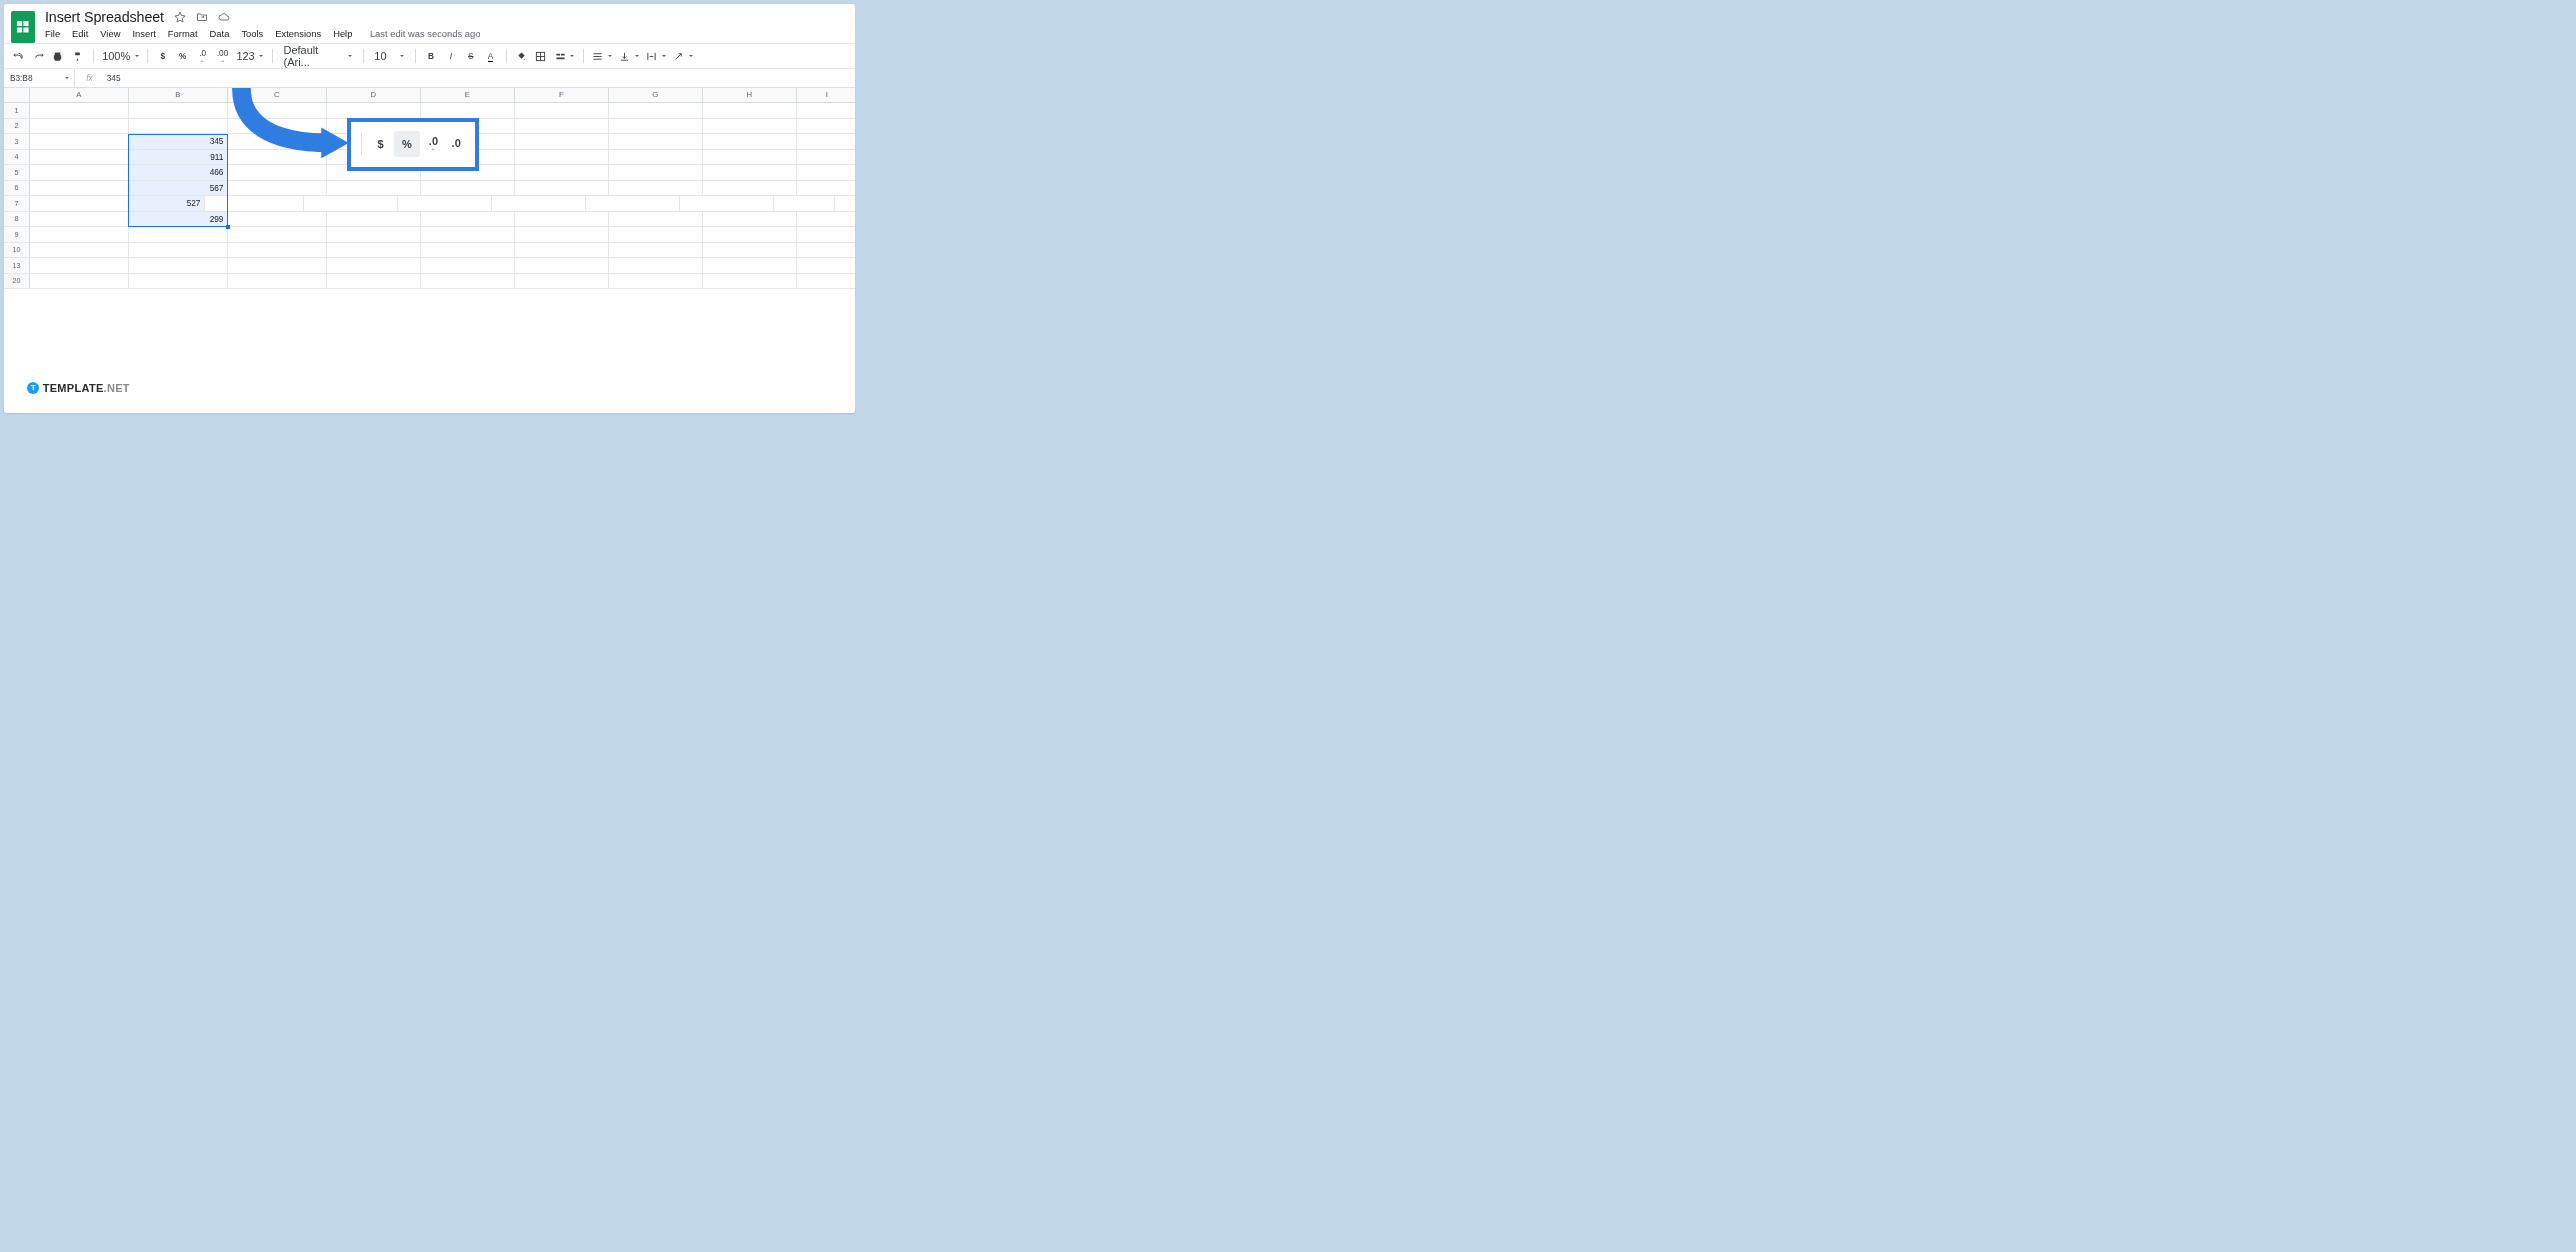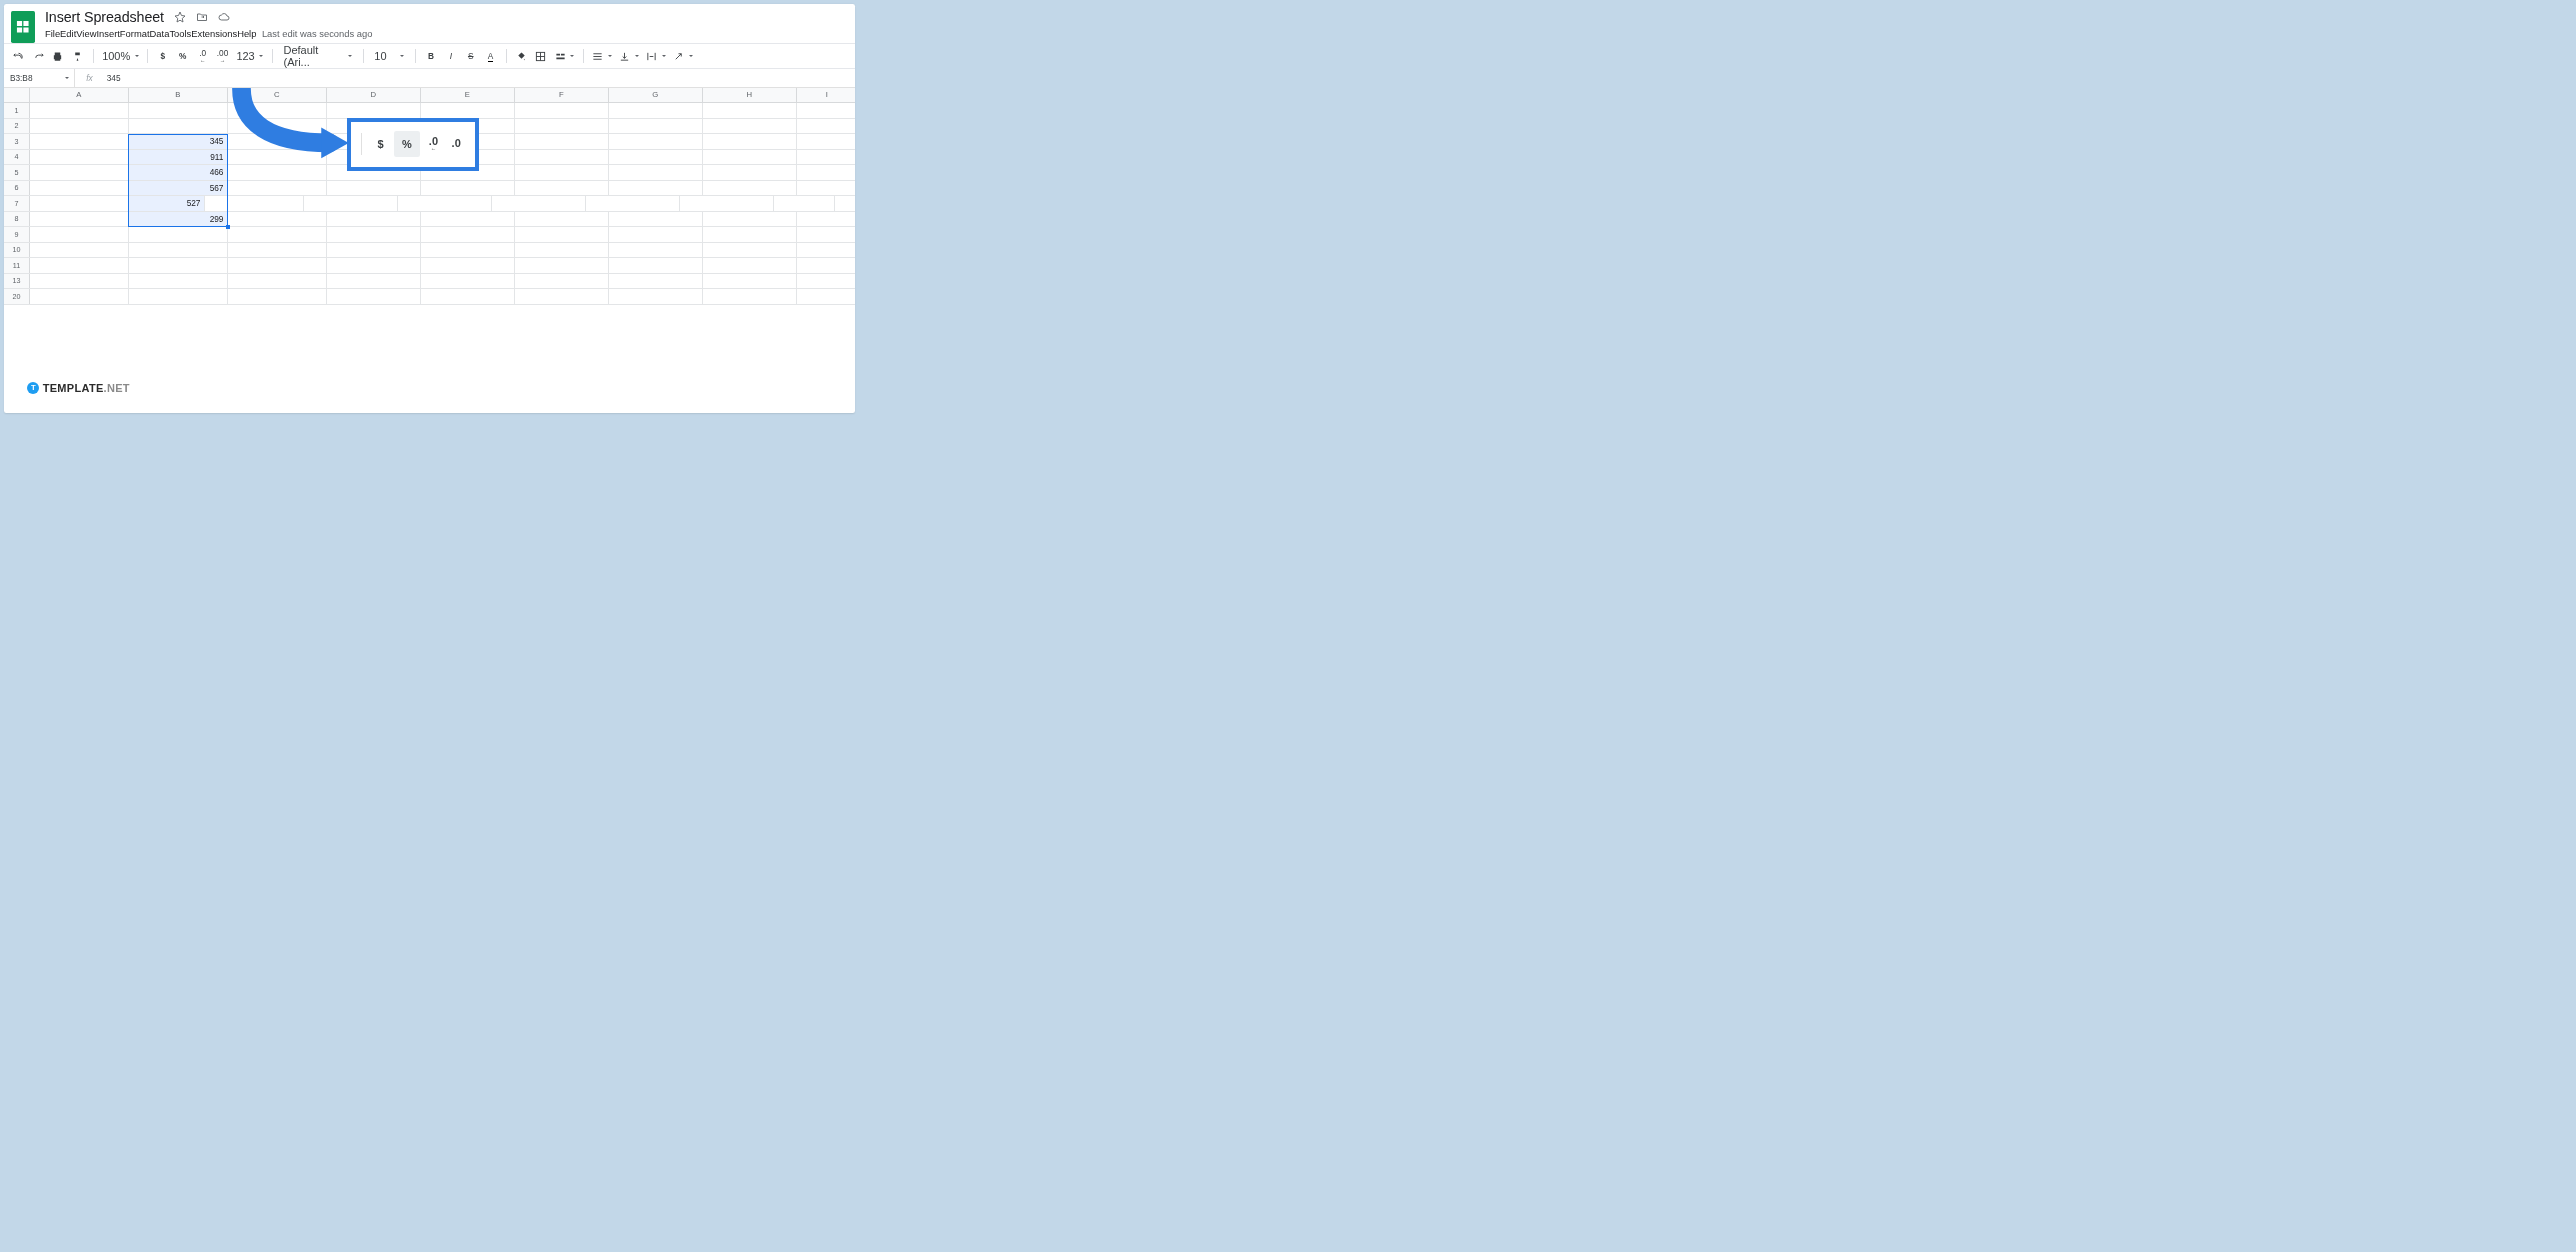"File" .menu-row { gap: none -> 12px }
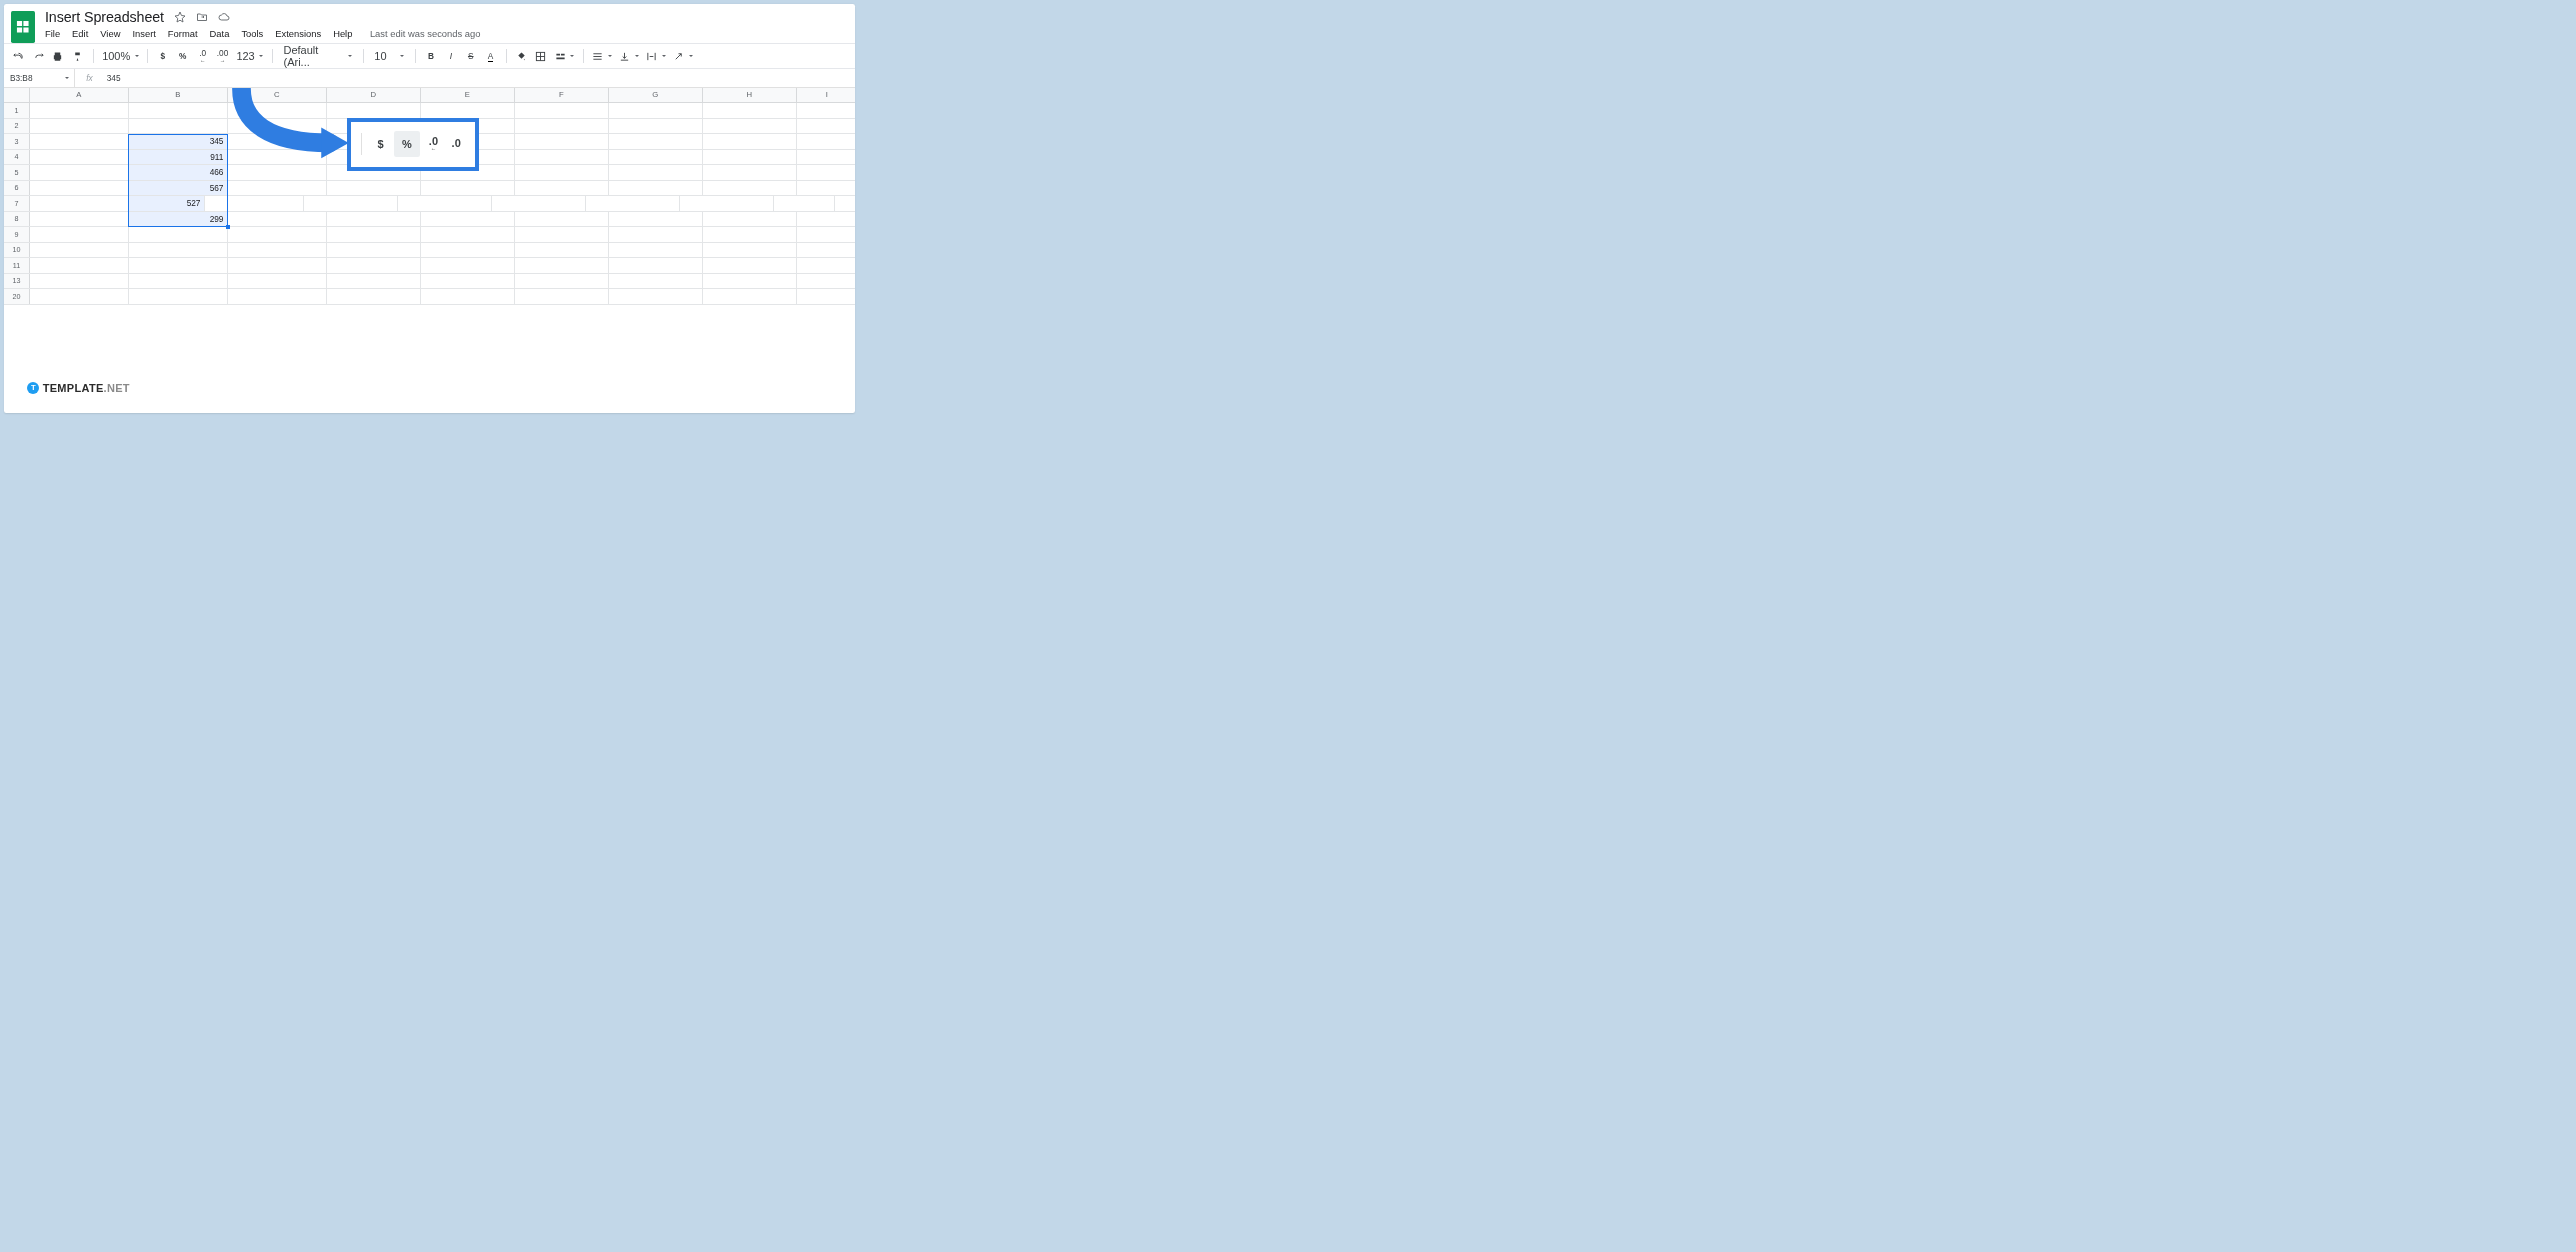"11" div.row { html: <div> <div>11</div> <div></div> <div></div> <div></div> <div></div> <div></div> <div></div> <div></div> <div></div> <div></div> </div> -> none }
